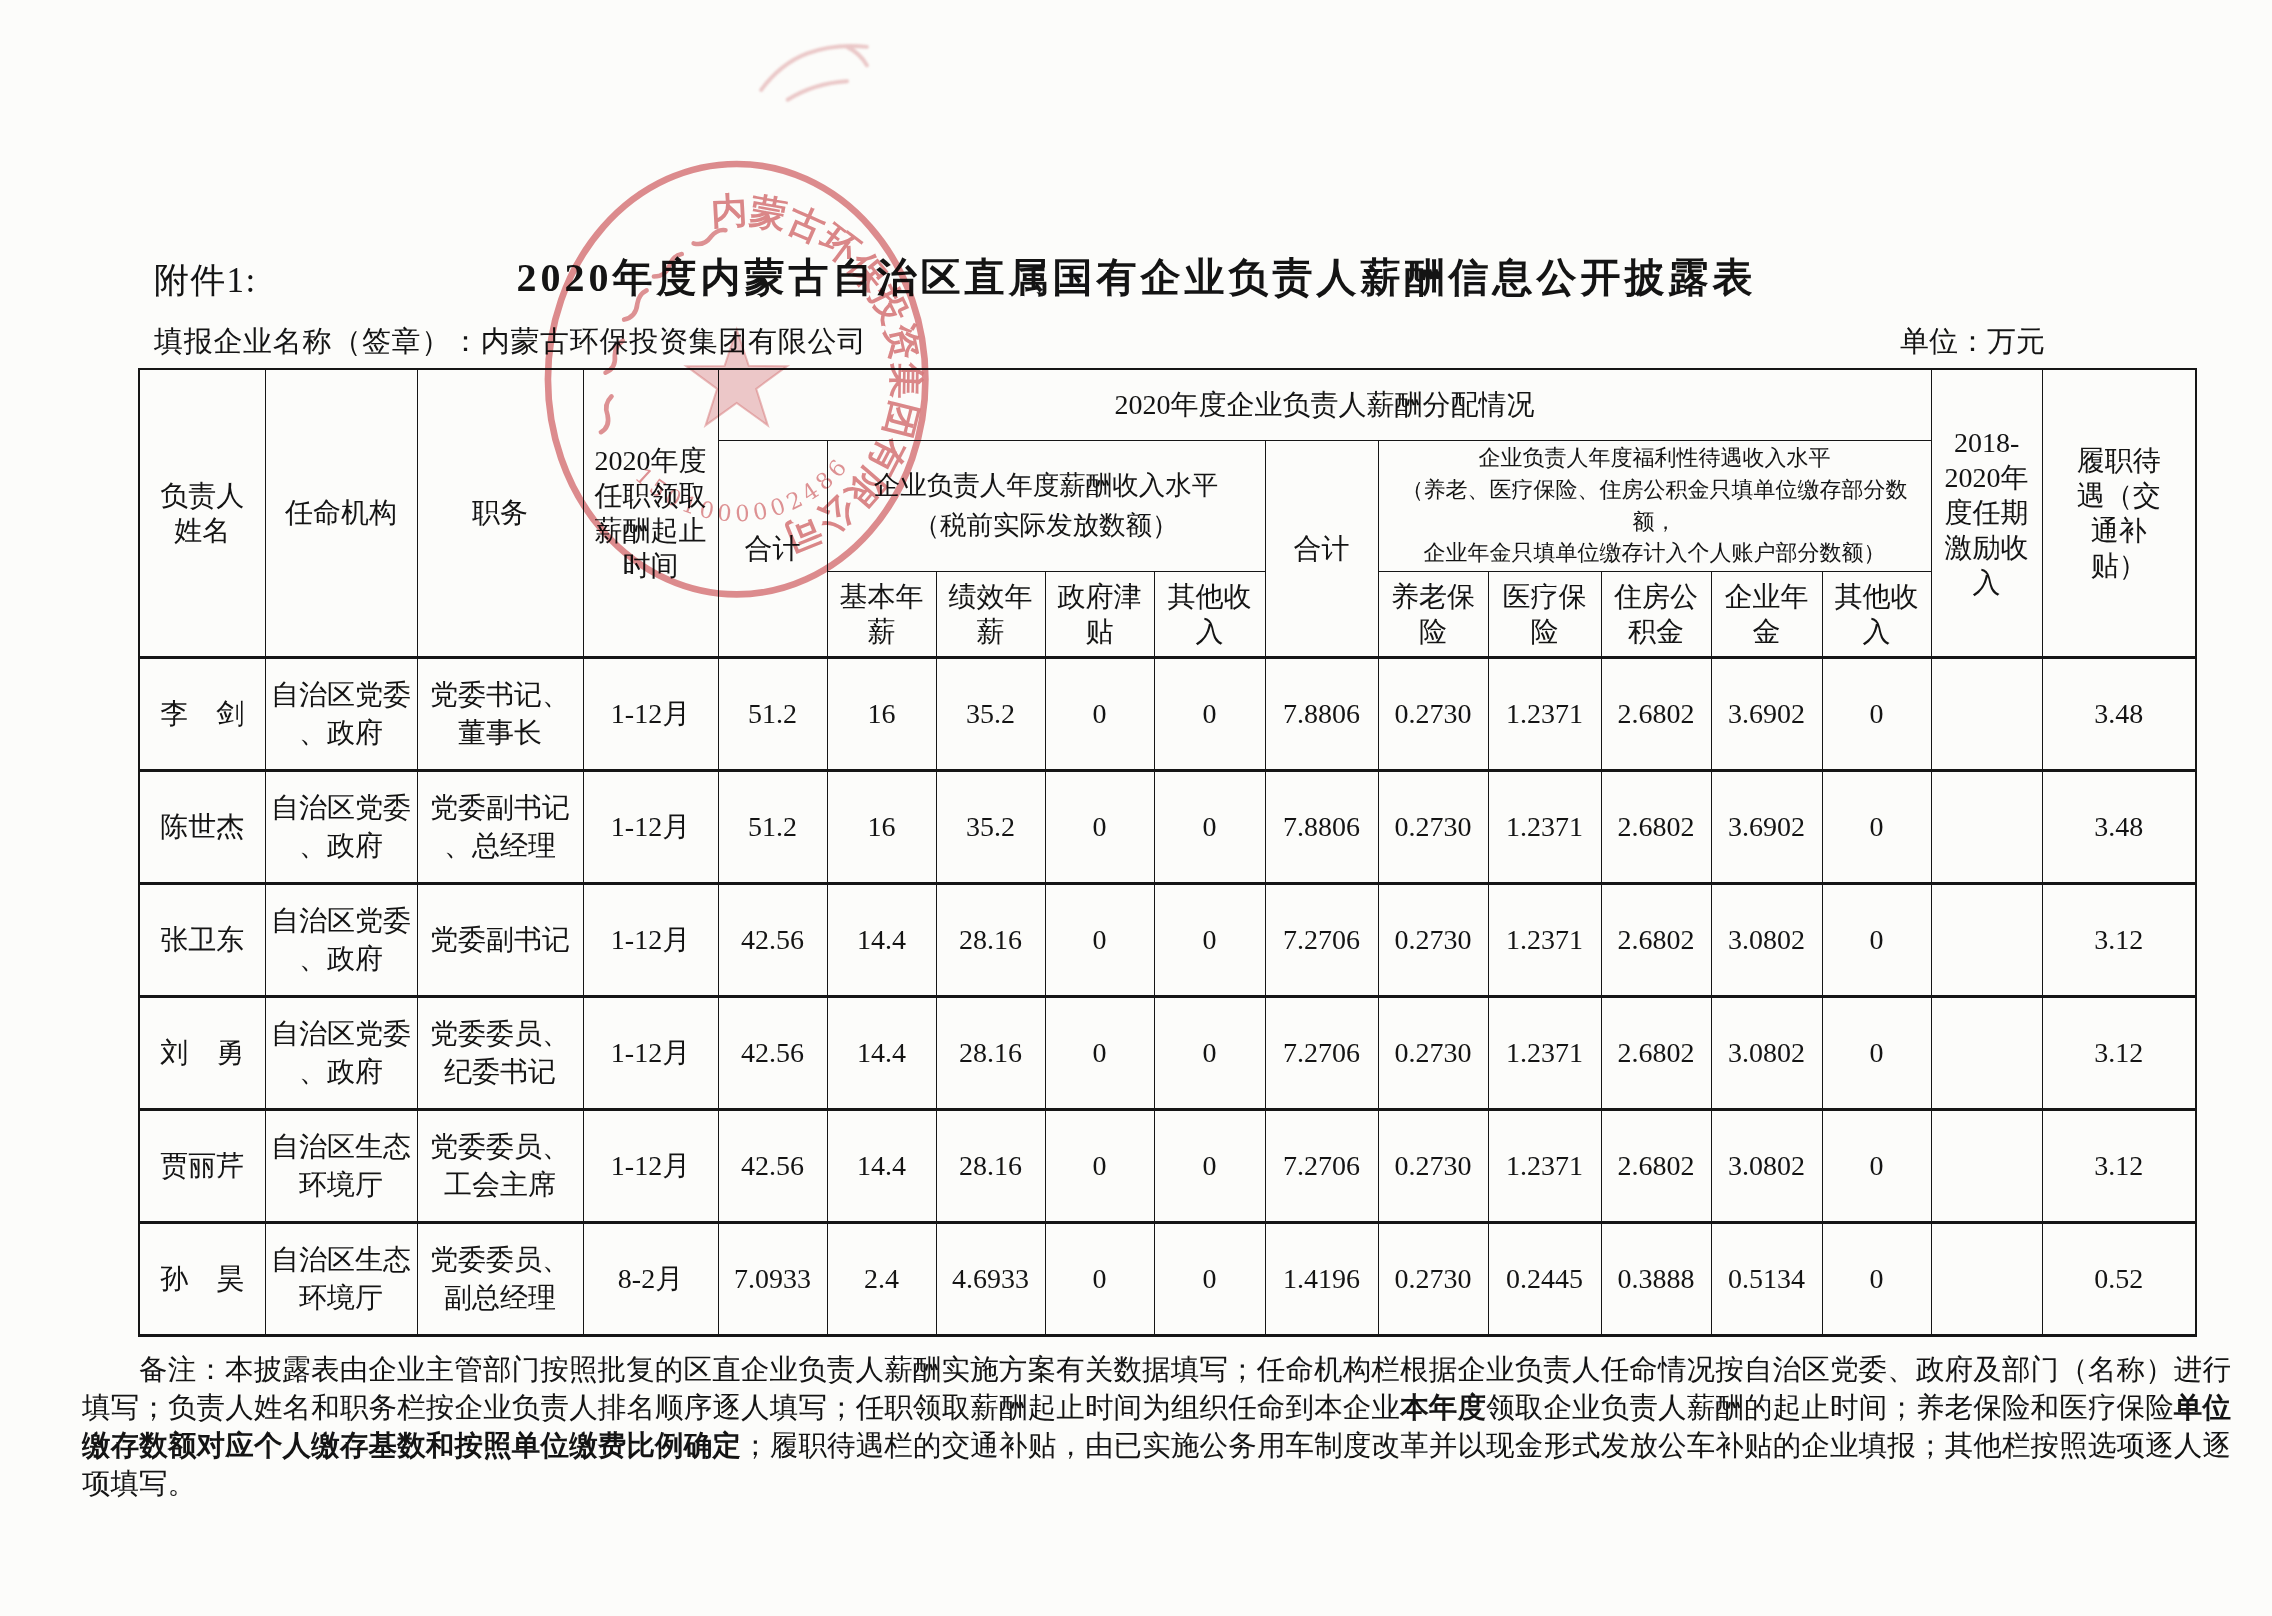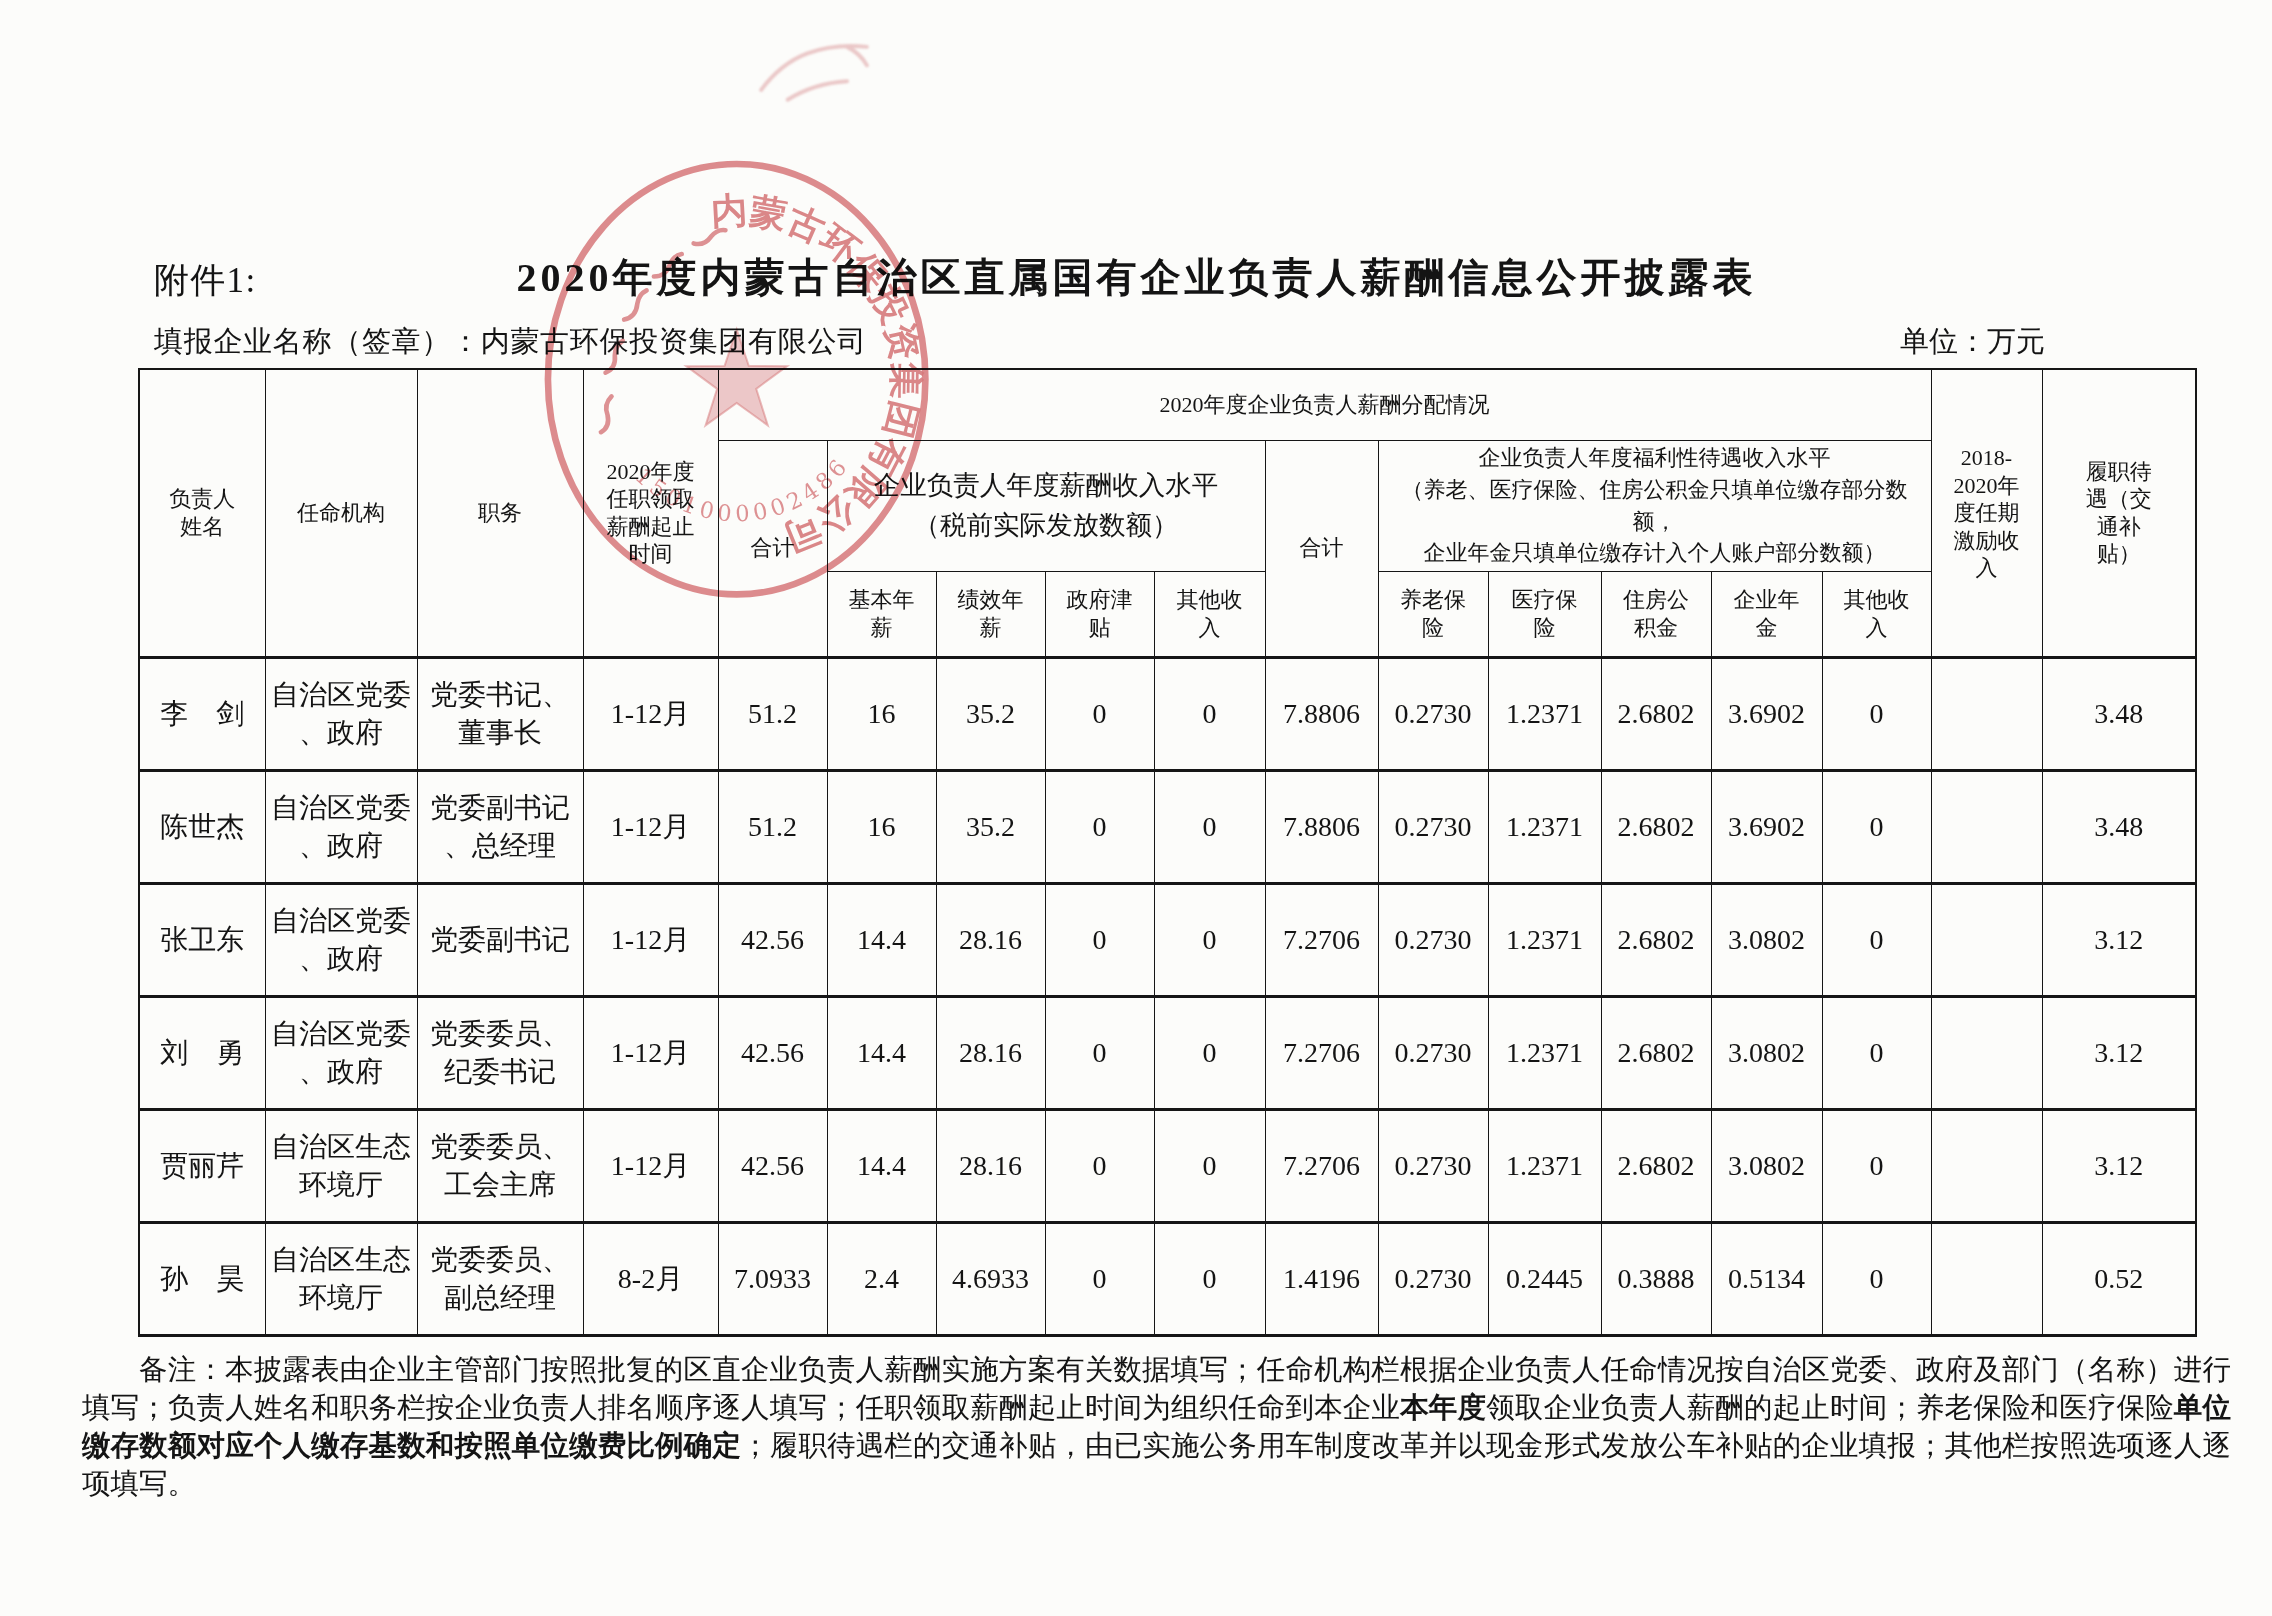"2020年度企业负责人薪酬分配情况" .main-table thead th { font-size: 22px -> 28px }
